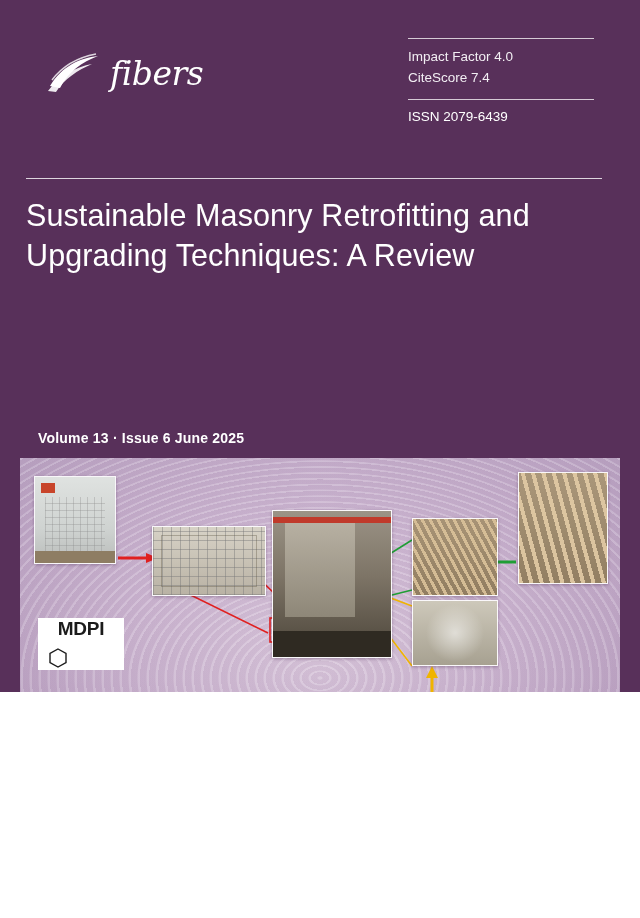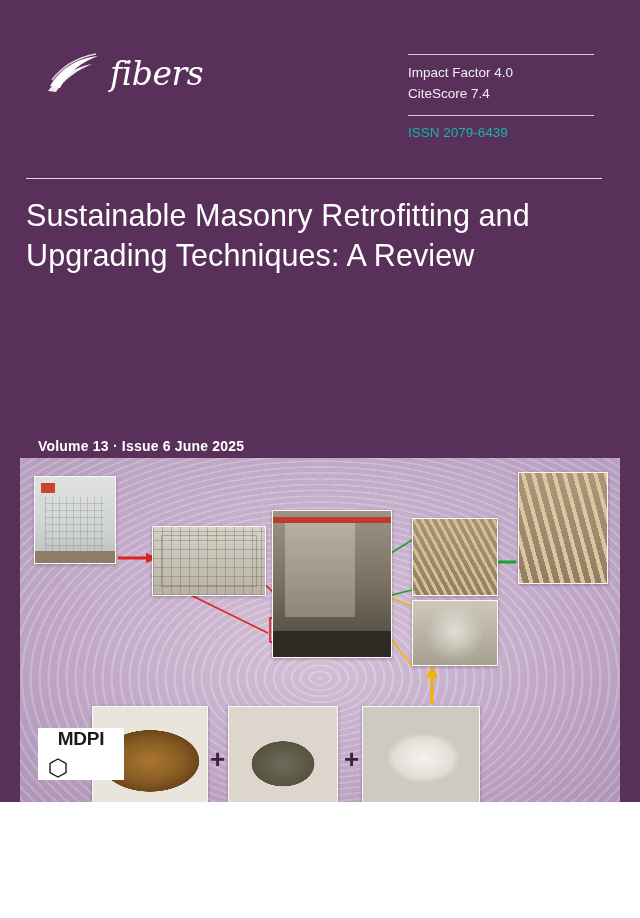"fibers" .cover { height: 802px -> 692px }
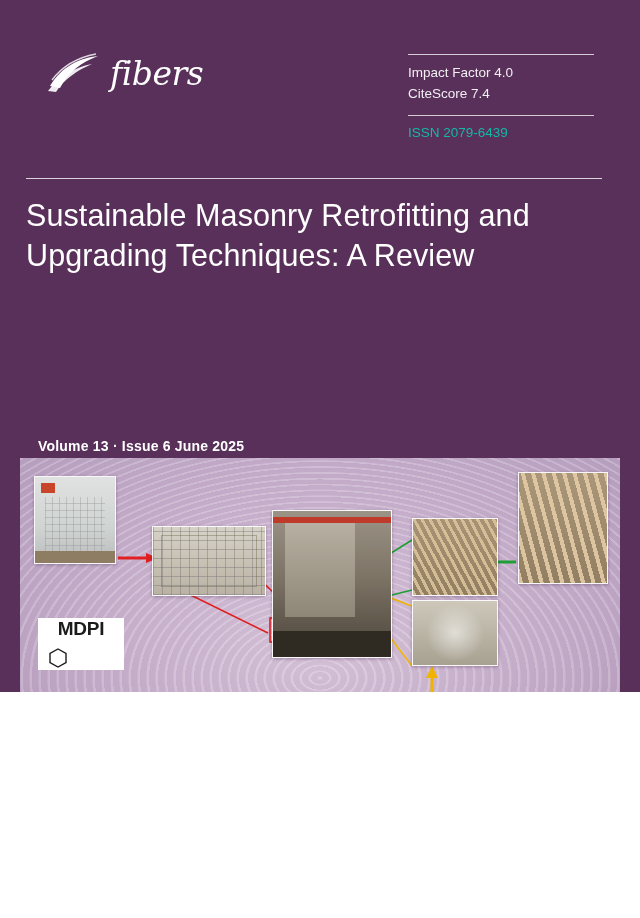"Impact Factor 4.0" .metrics { top: 16px -> 0 }
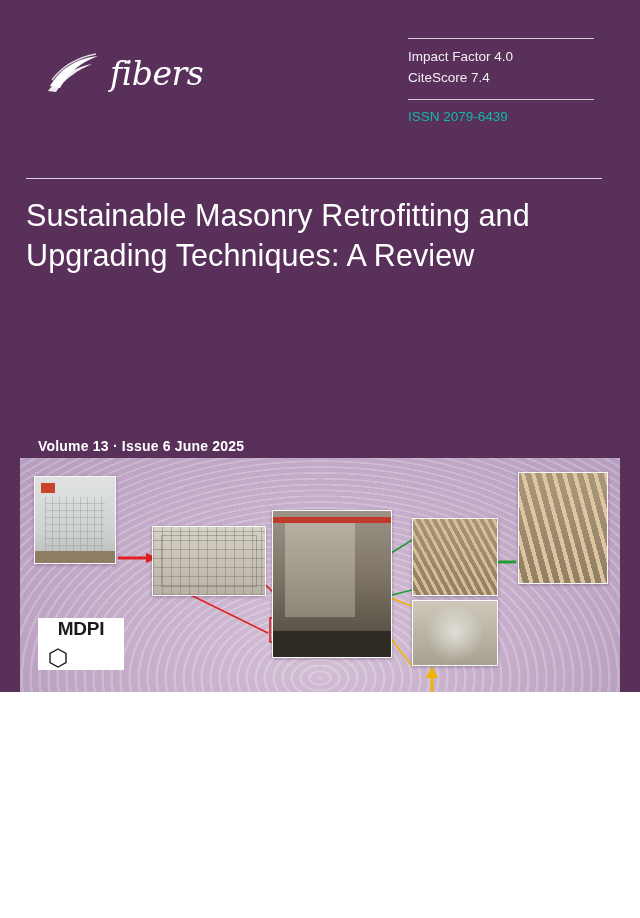"ISSN 2079-6439" .metrics .issn { color: #14b8a6 -> #ffffff }
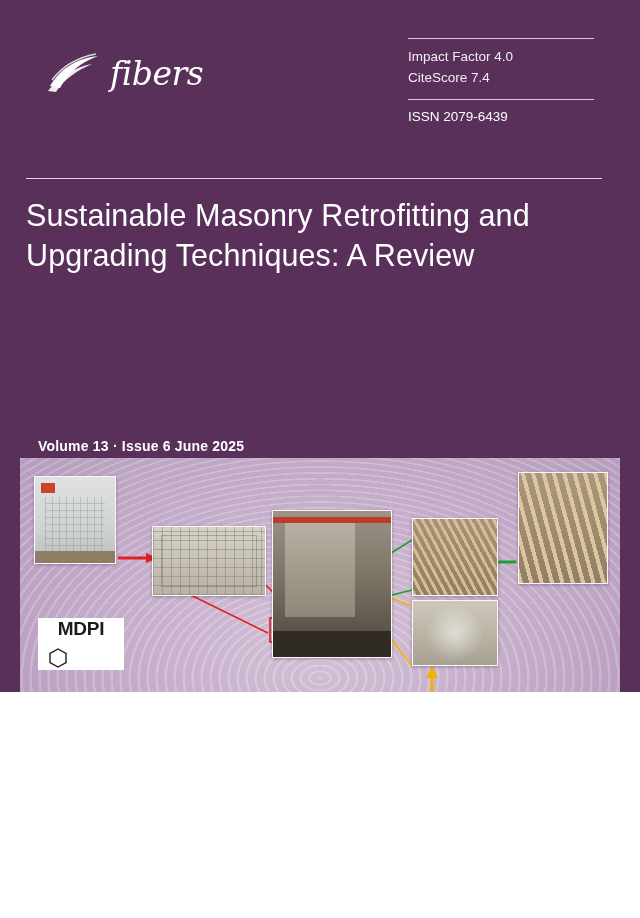"Volume 13 · Issue 6" .volume { margin-top: 8px -> none }
